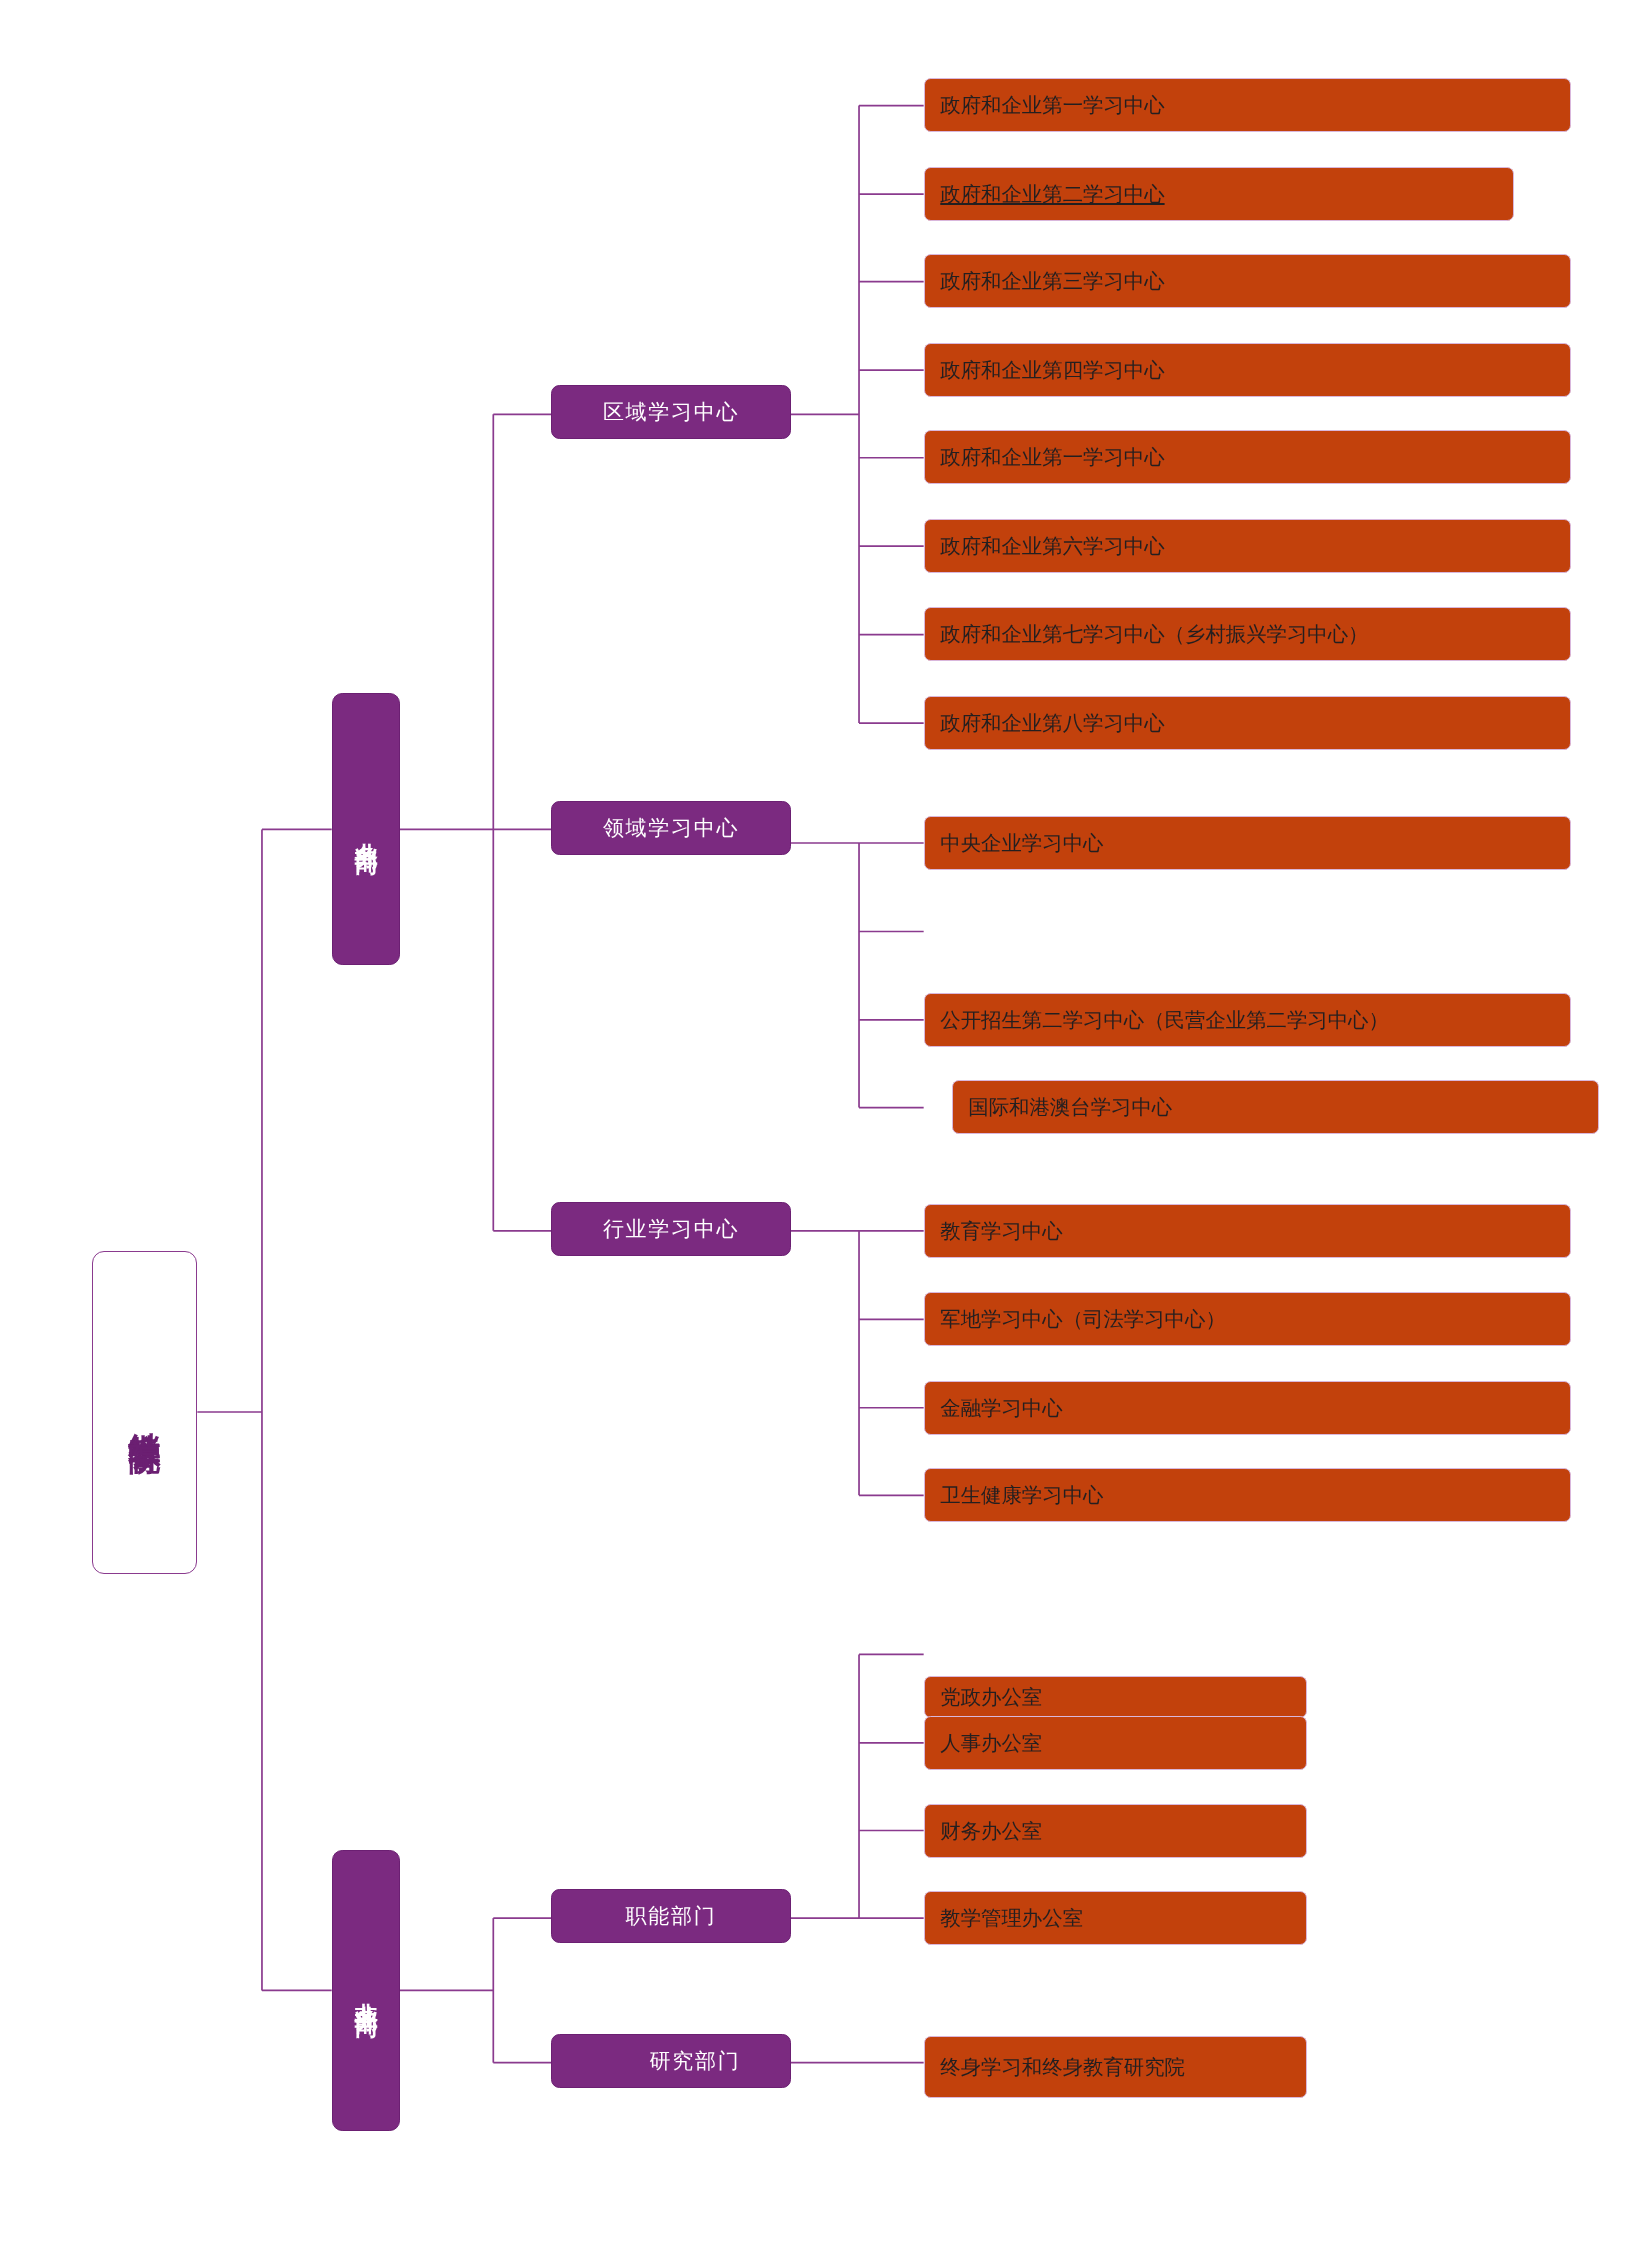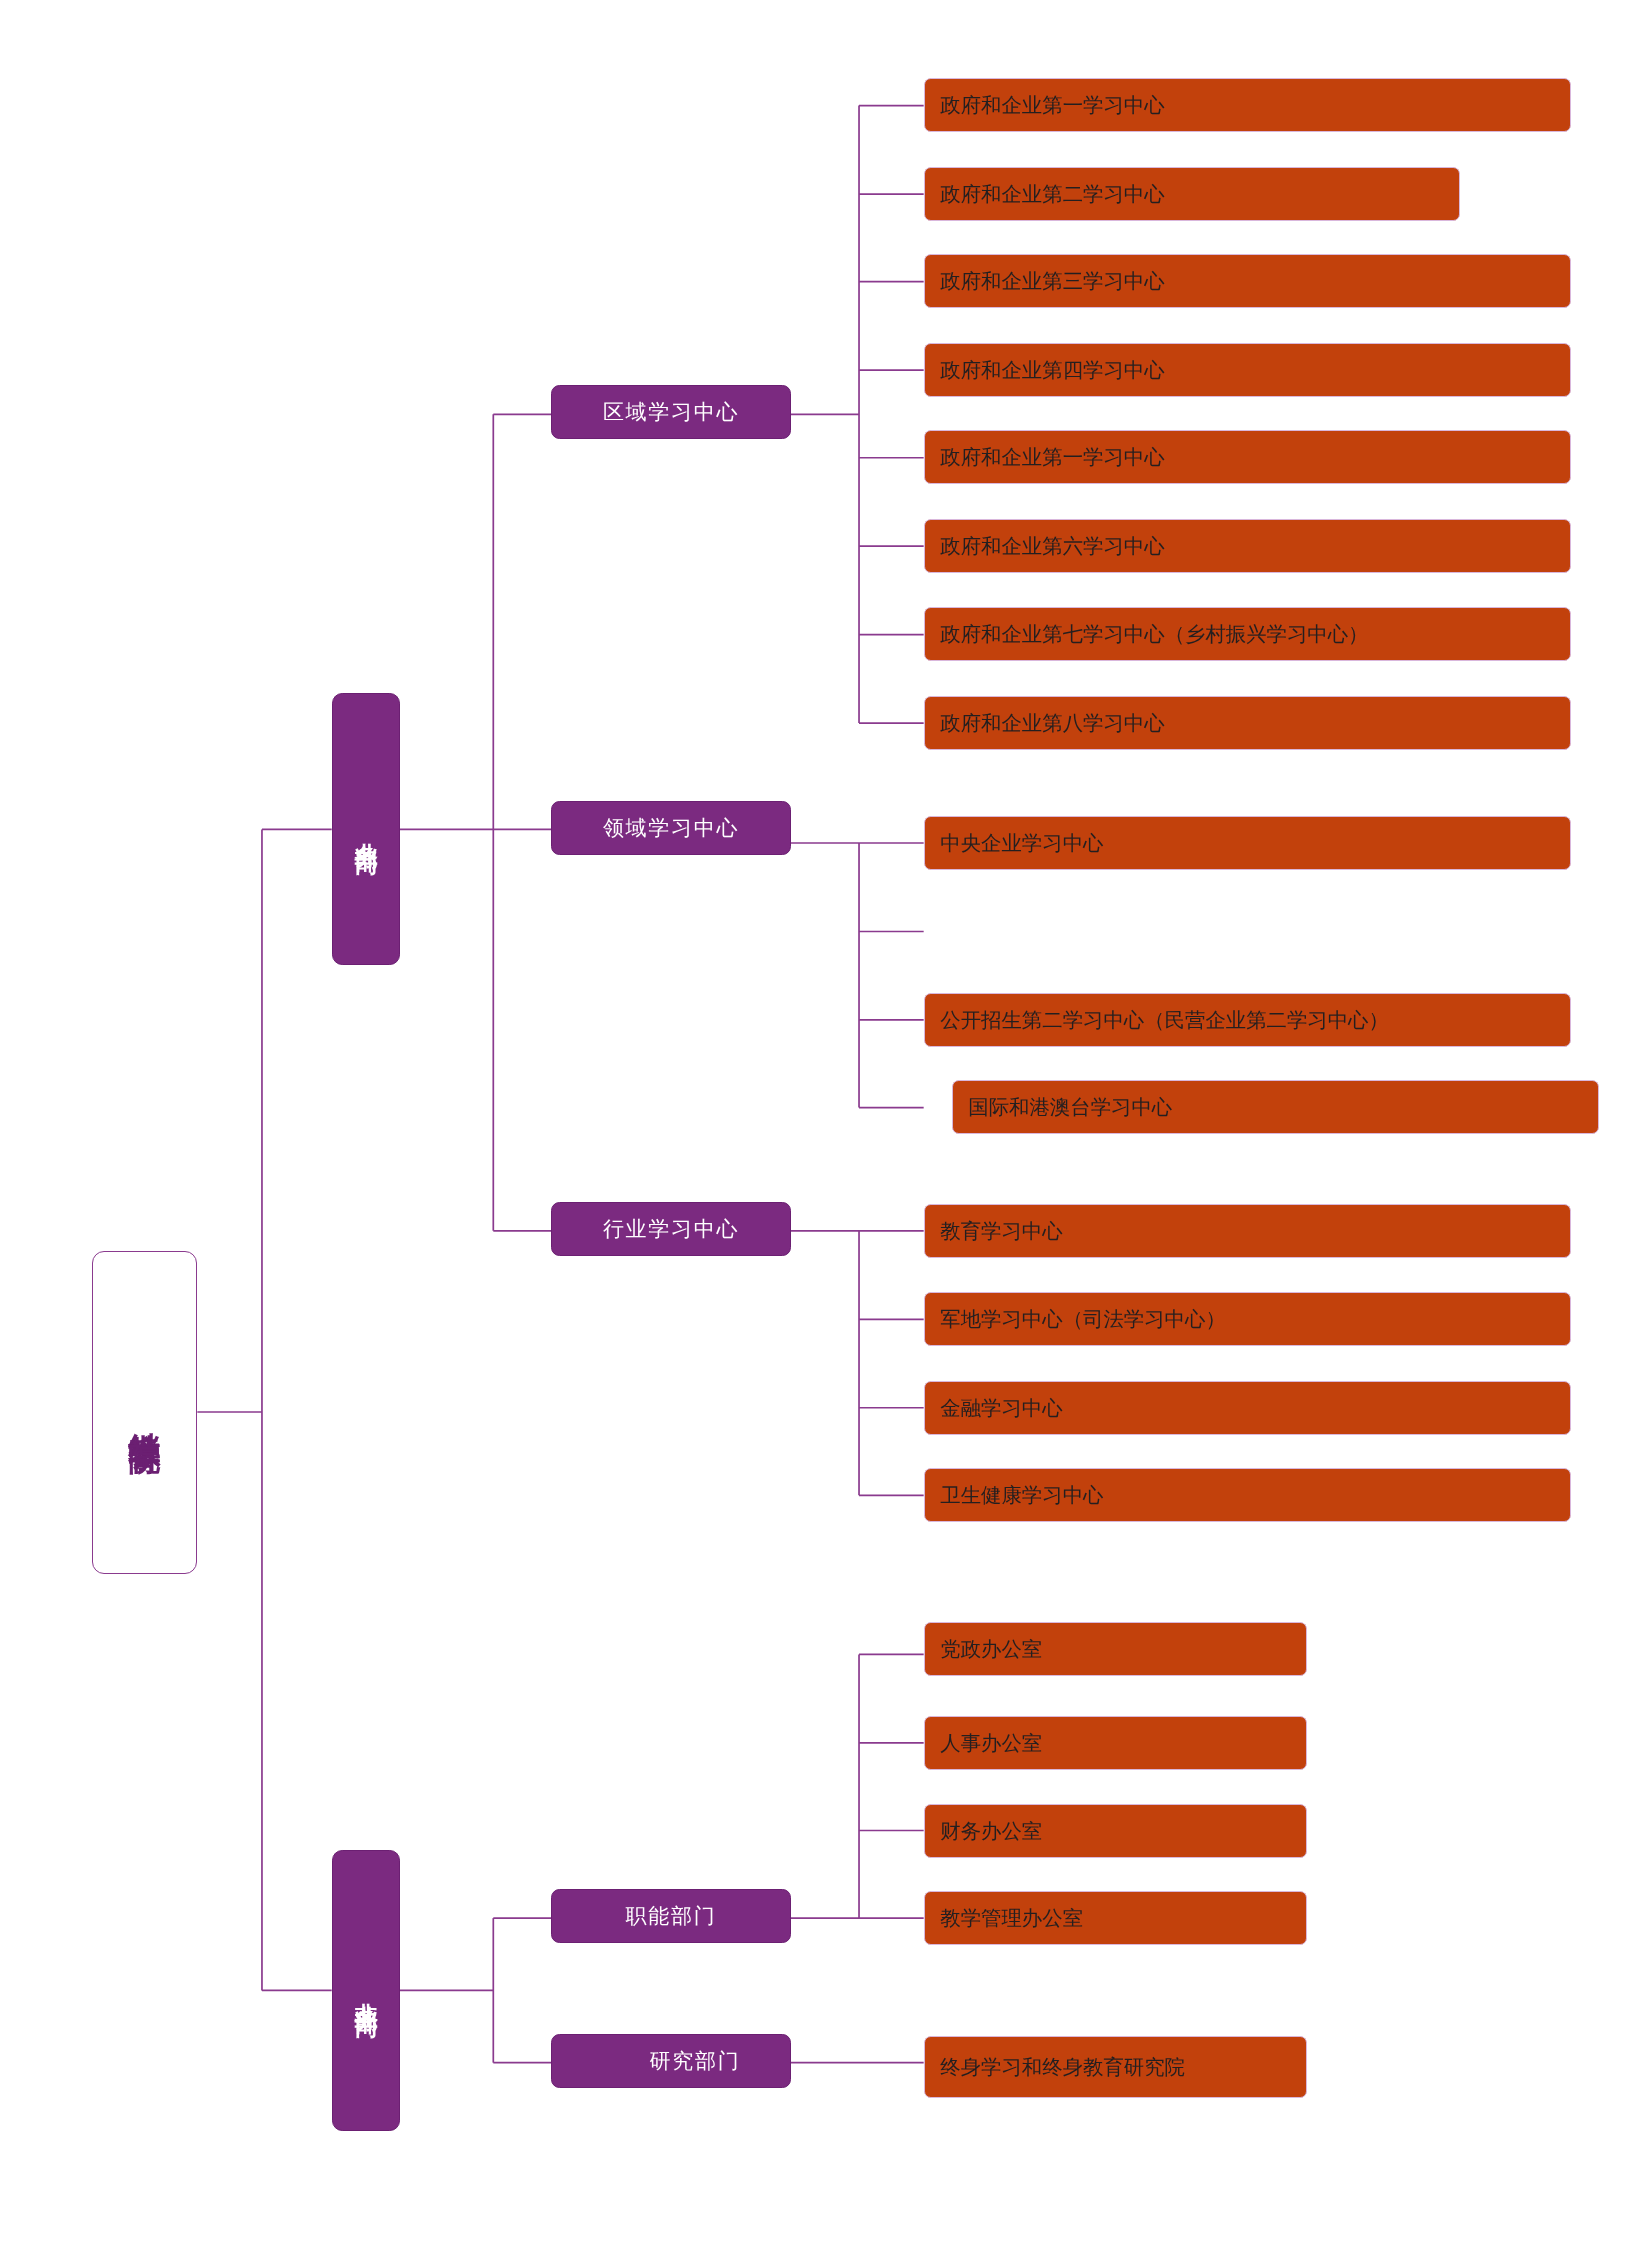"政府和企业第二学习中心" div.node { text-decoration: none -> underline; width: 536px -> 590px }
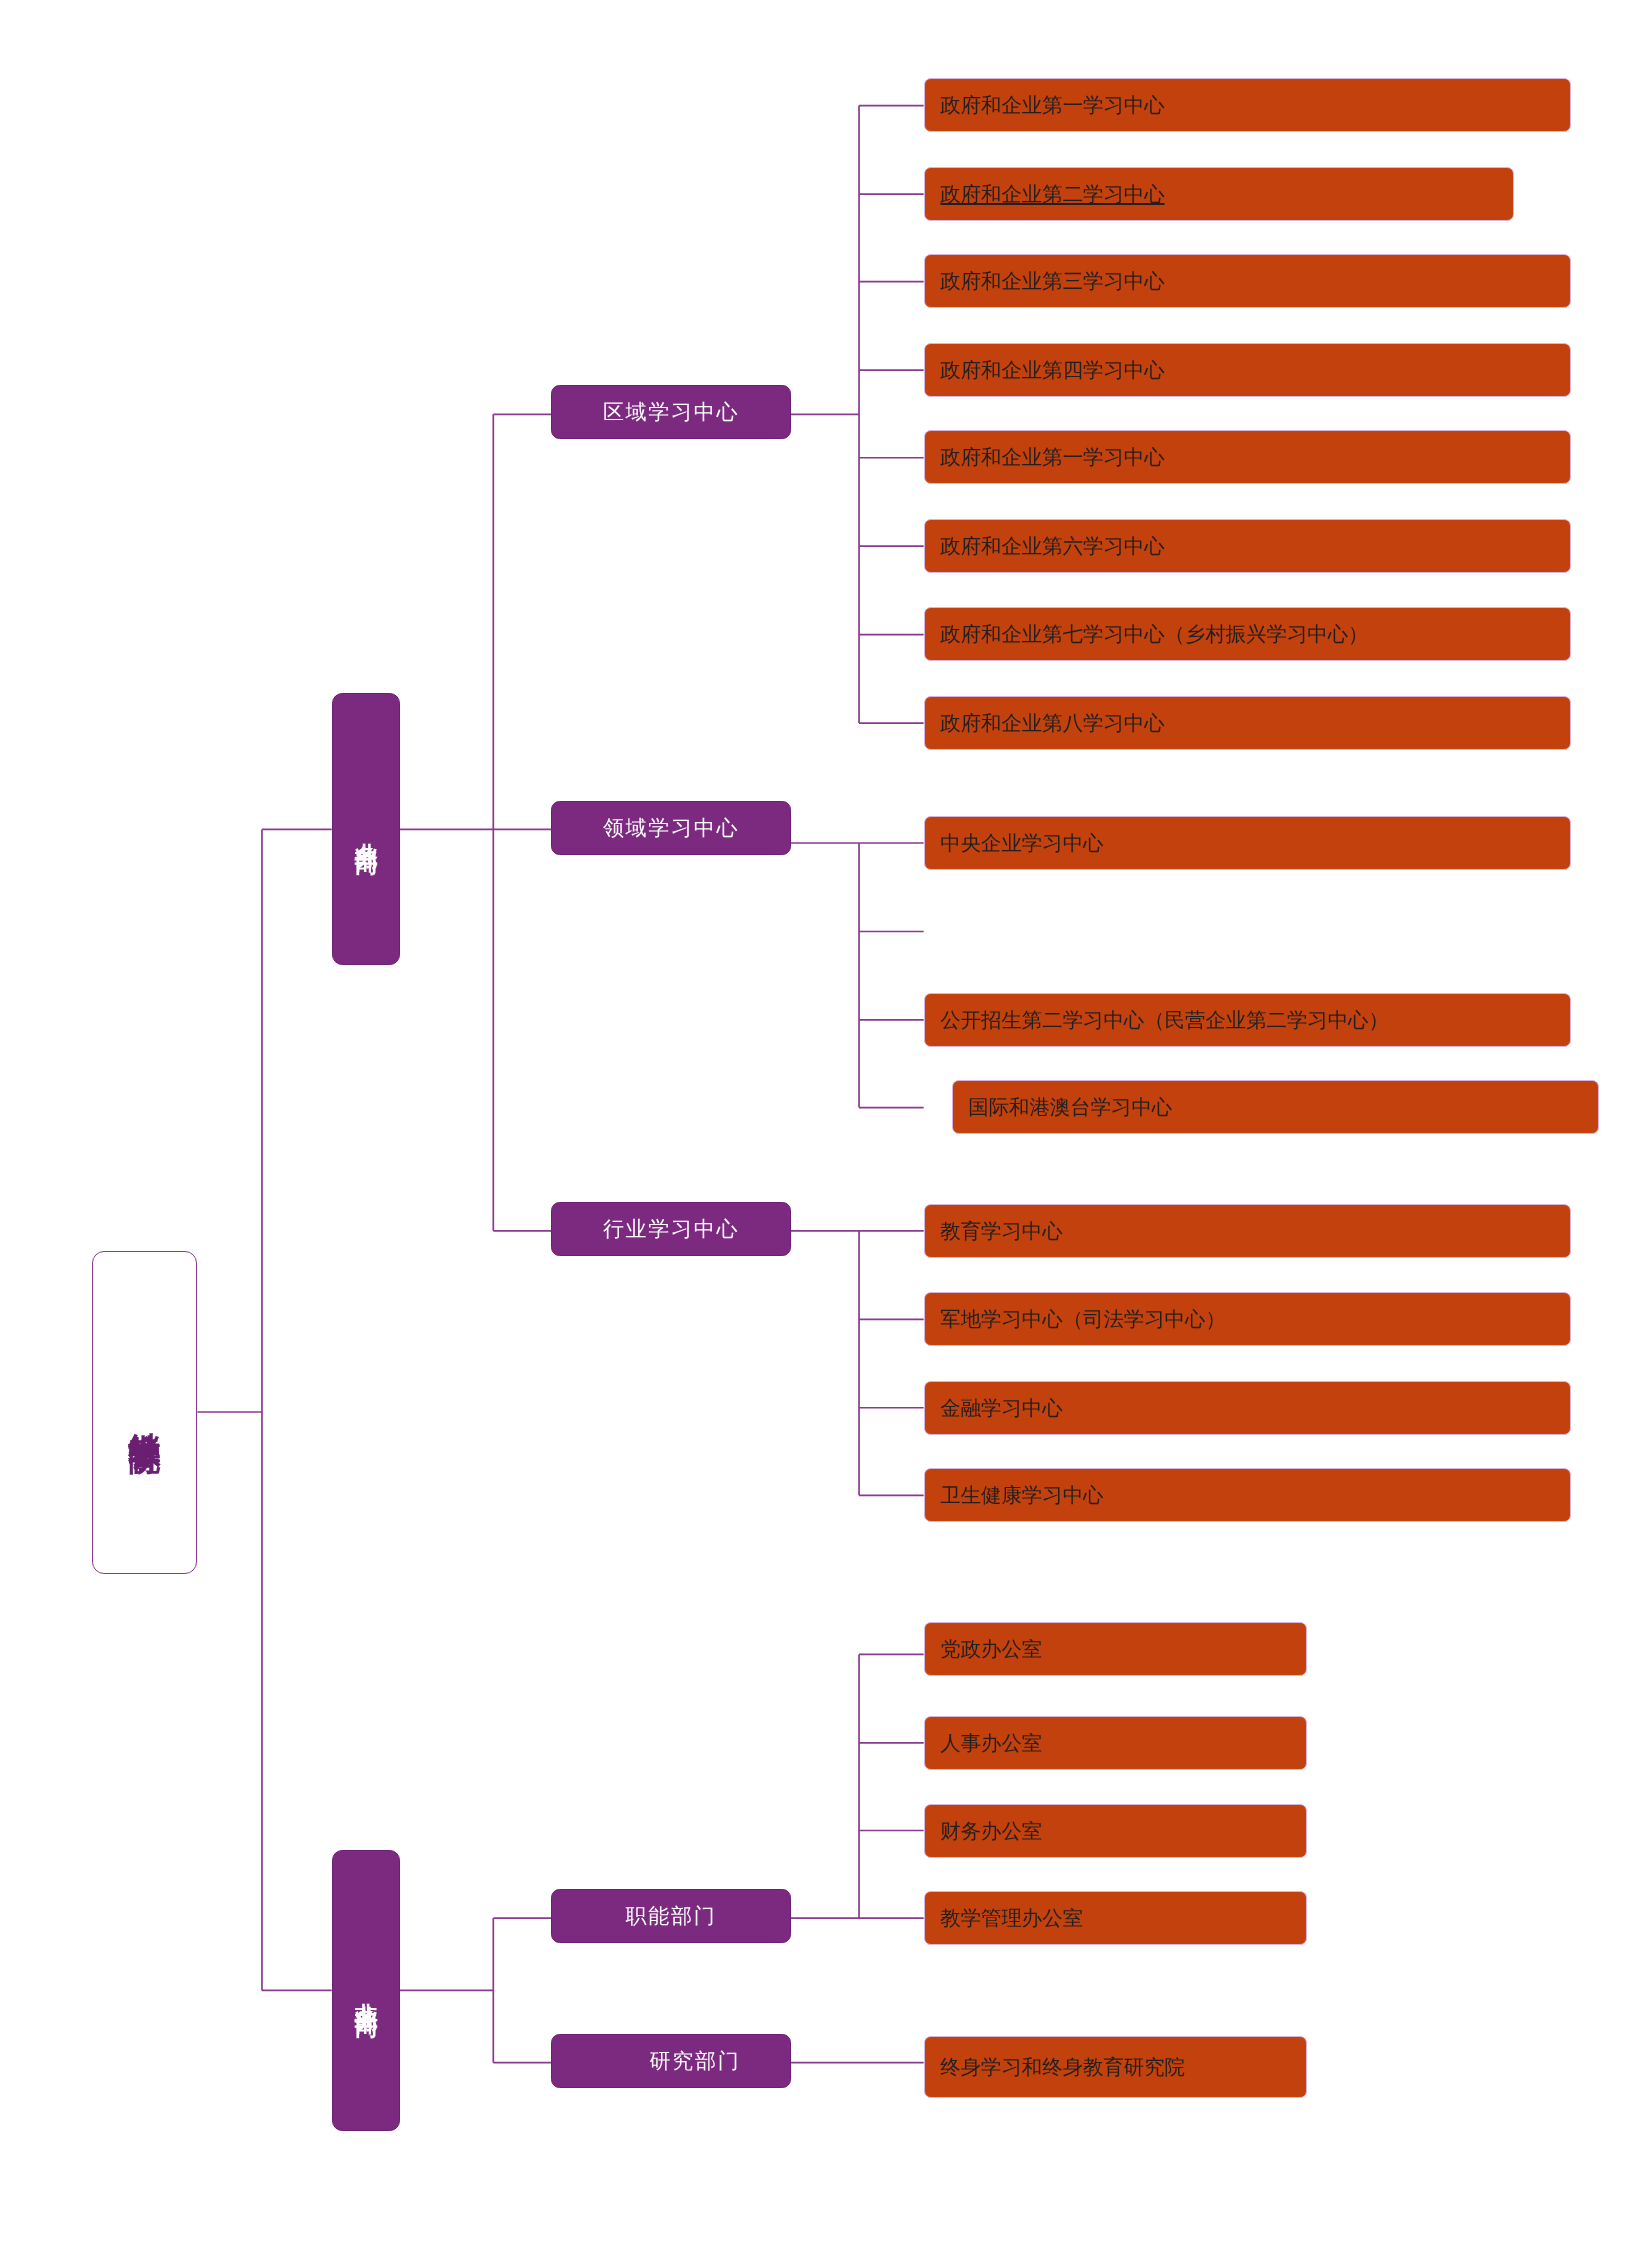"党政办公室" div.node { height: 54px -> 42px; top: 1622px -> 1676px }
